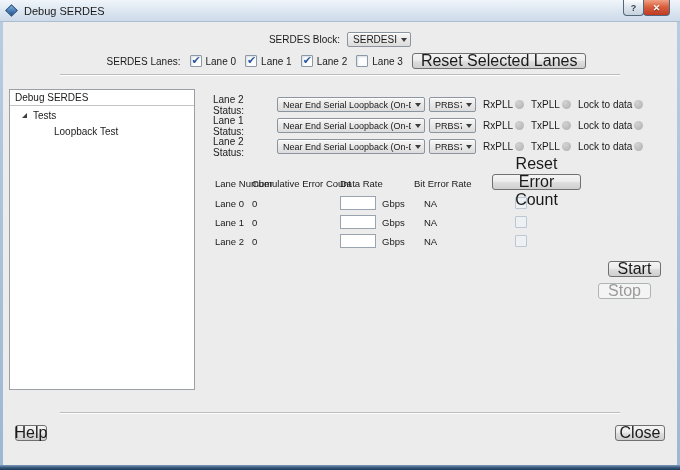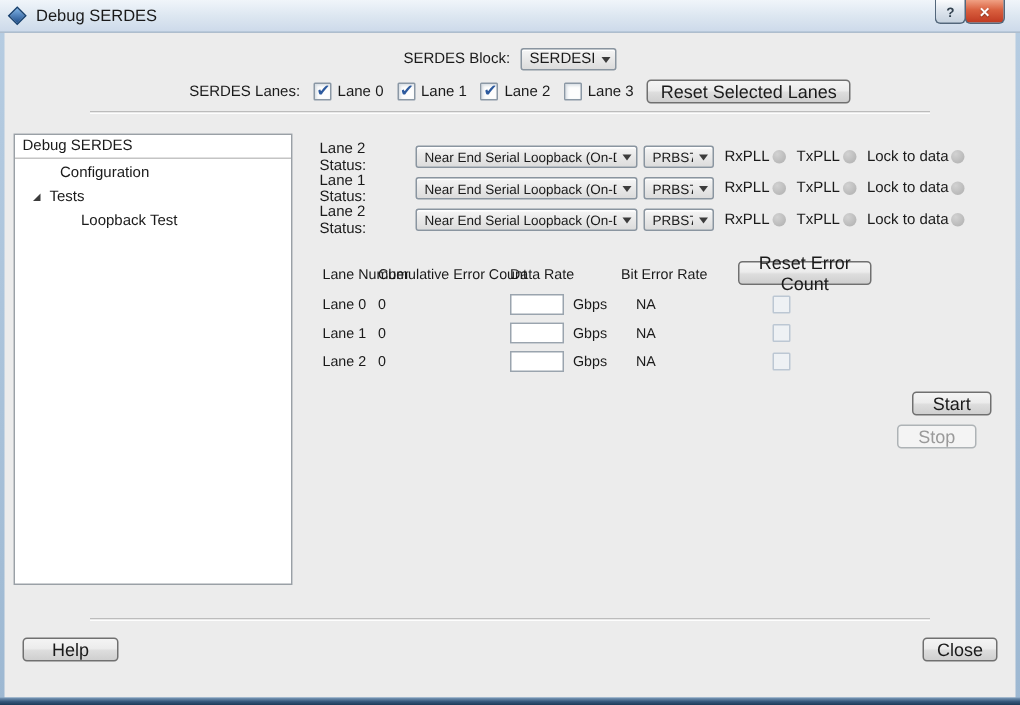"Reset Selected Lanes" .btn { font-size: 12px -> 16px }
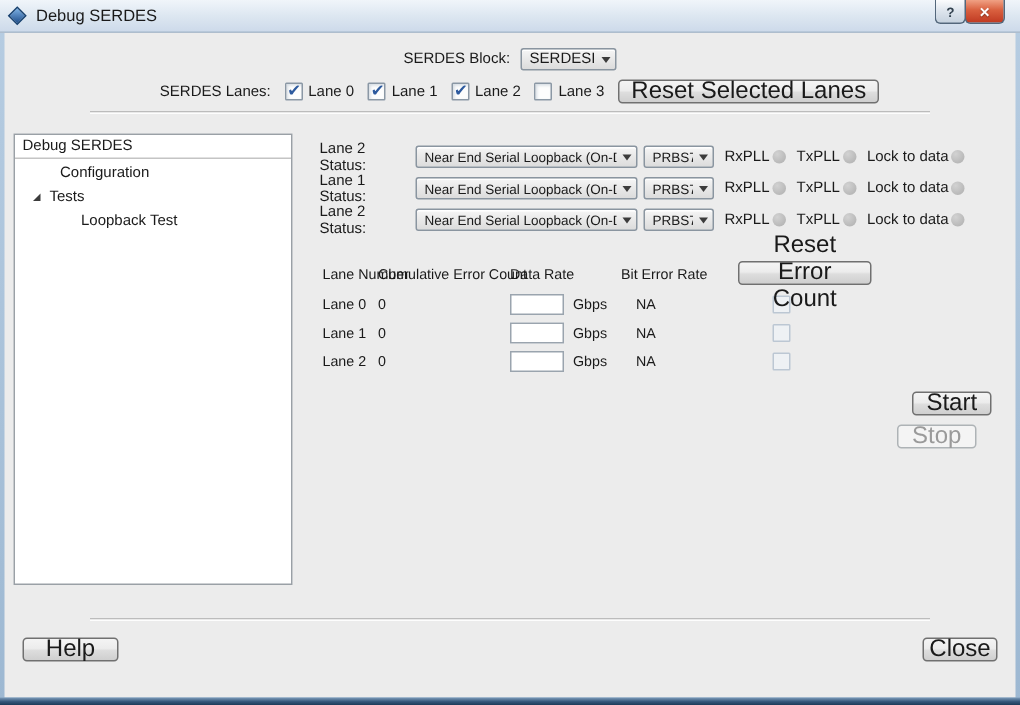"Configuration" div.tree-item { html: <div> <span>Configuration</span> </div> -> none }
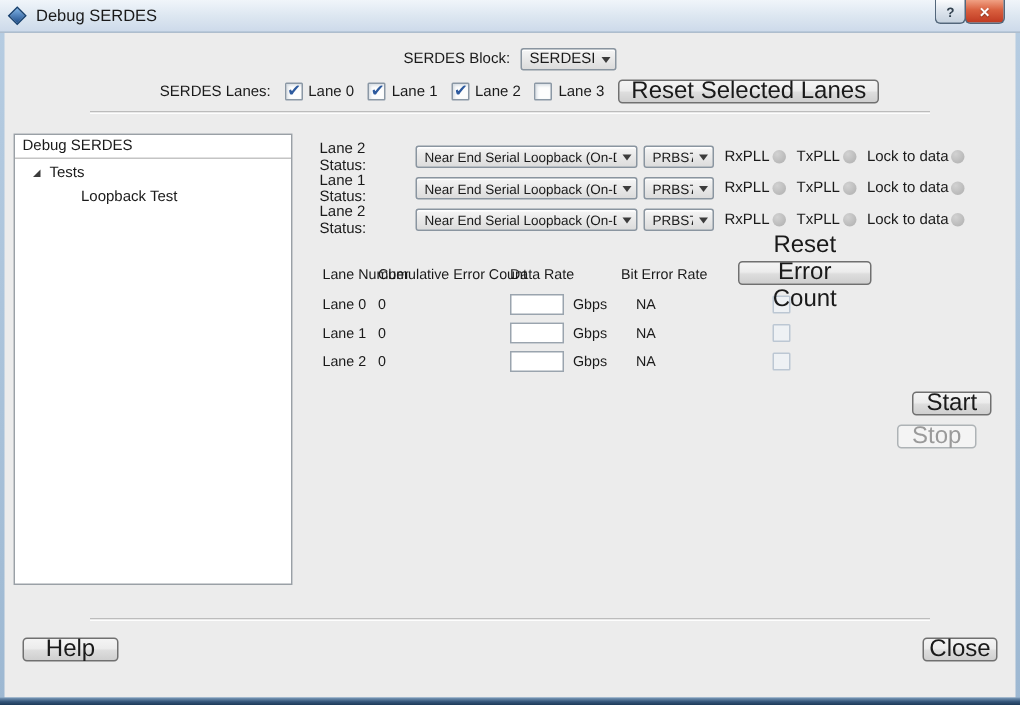"Help" .help-btn { width: 64px -> 32px }
